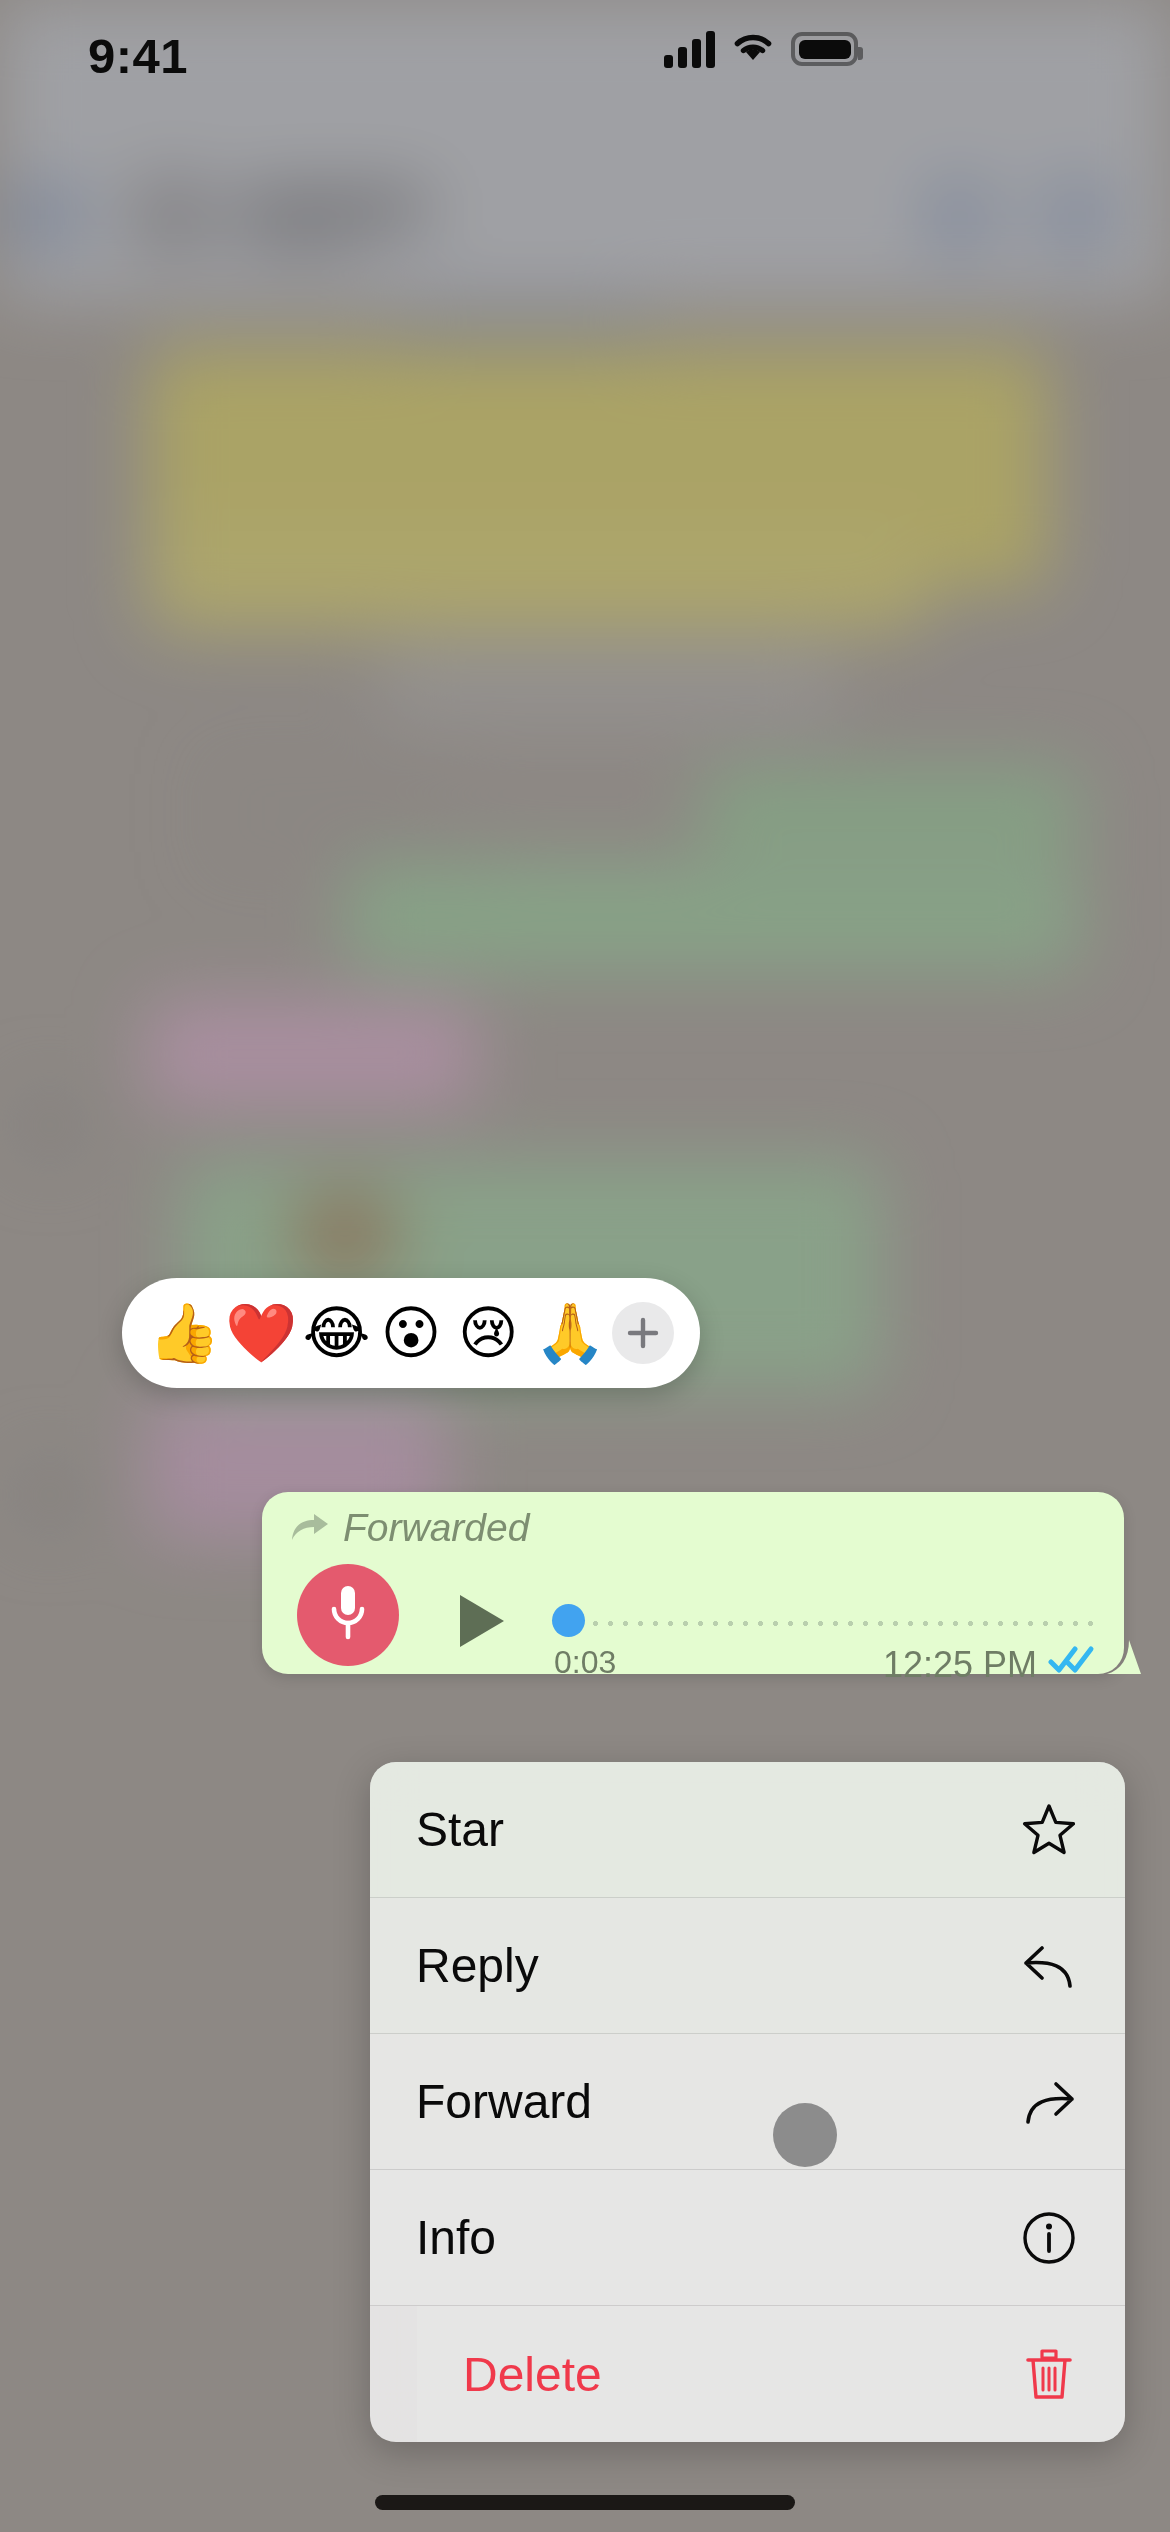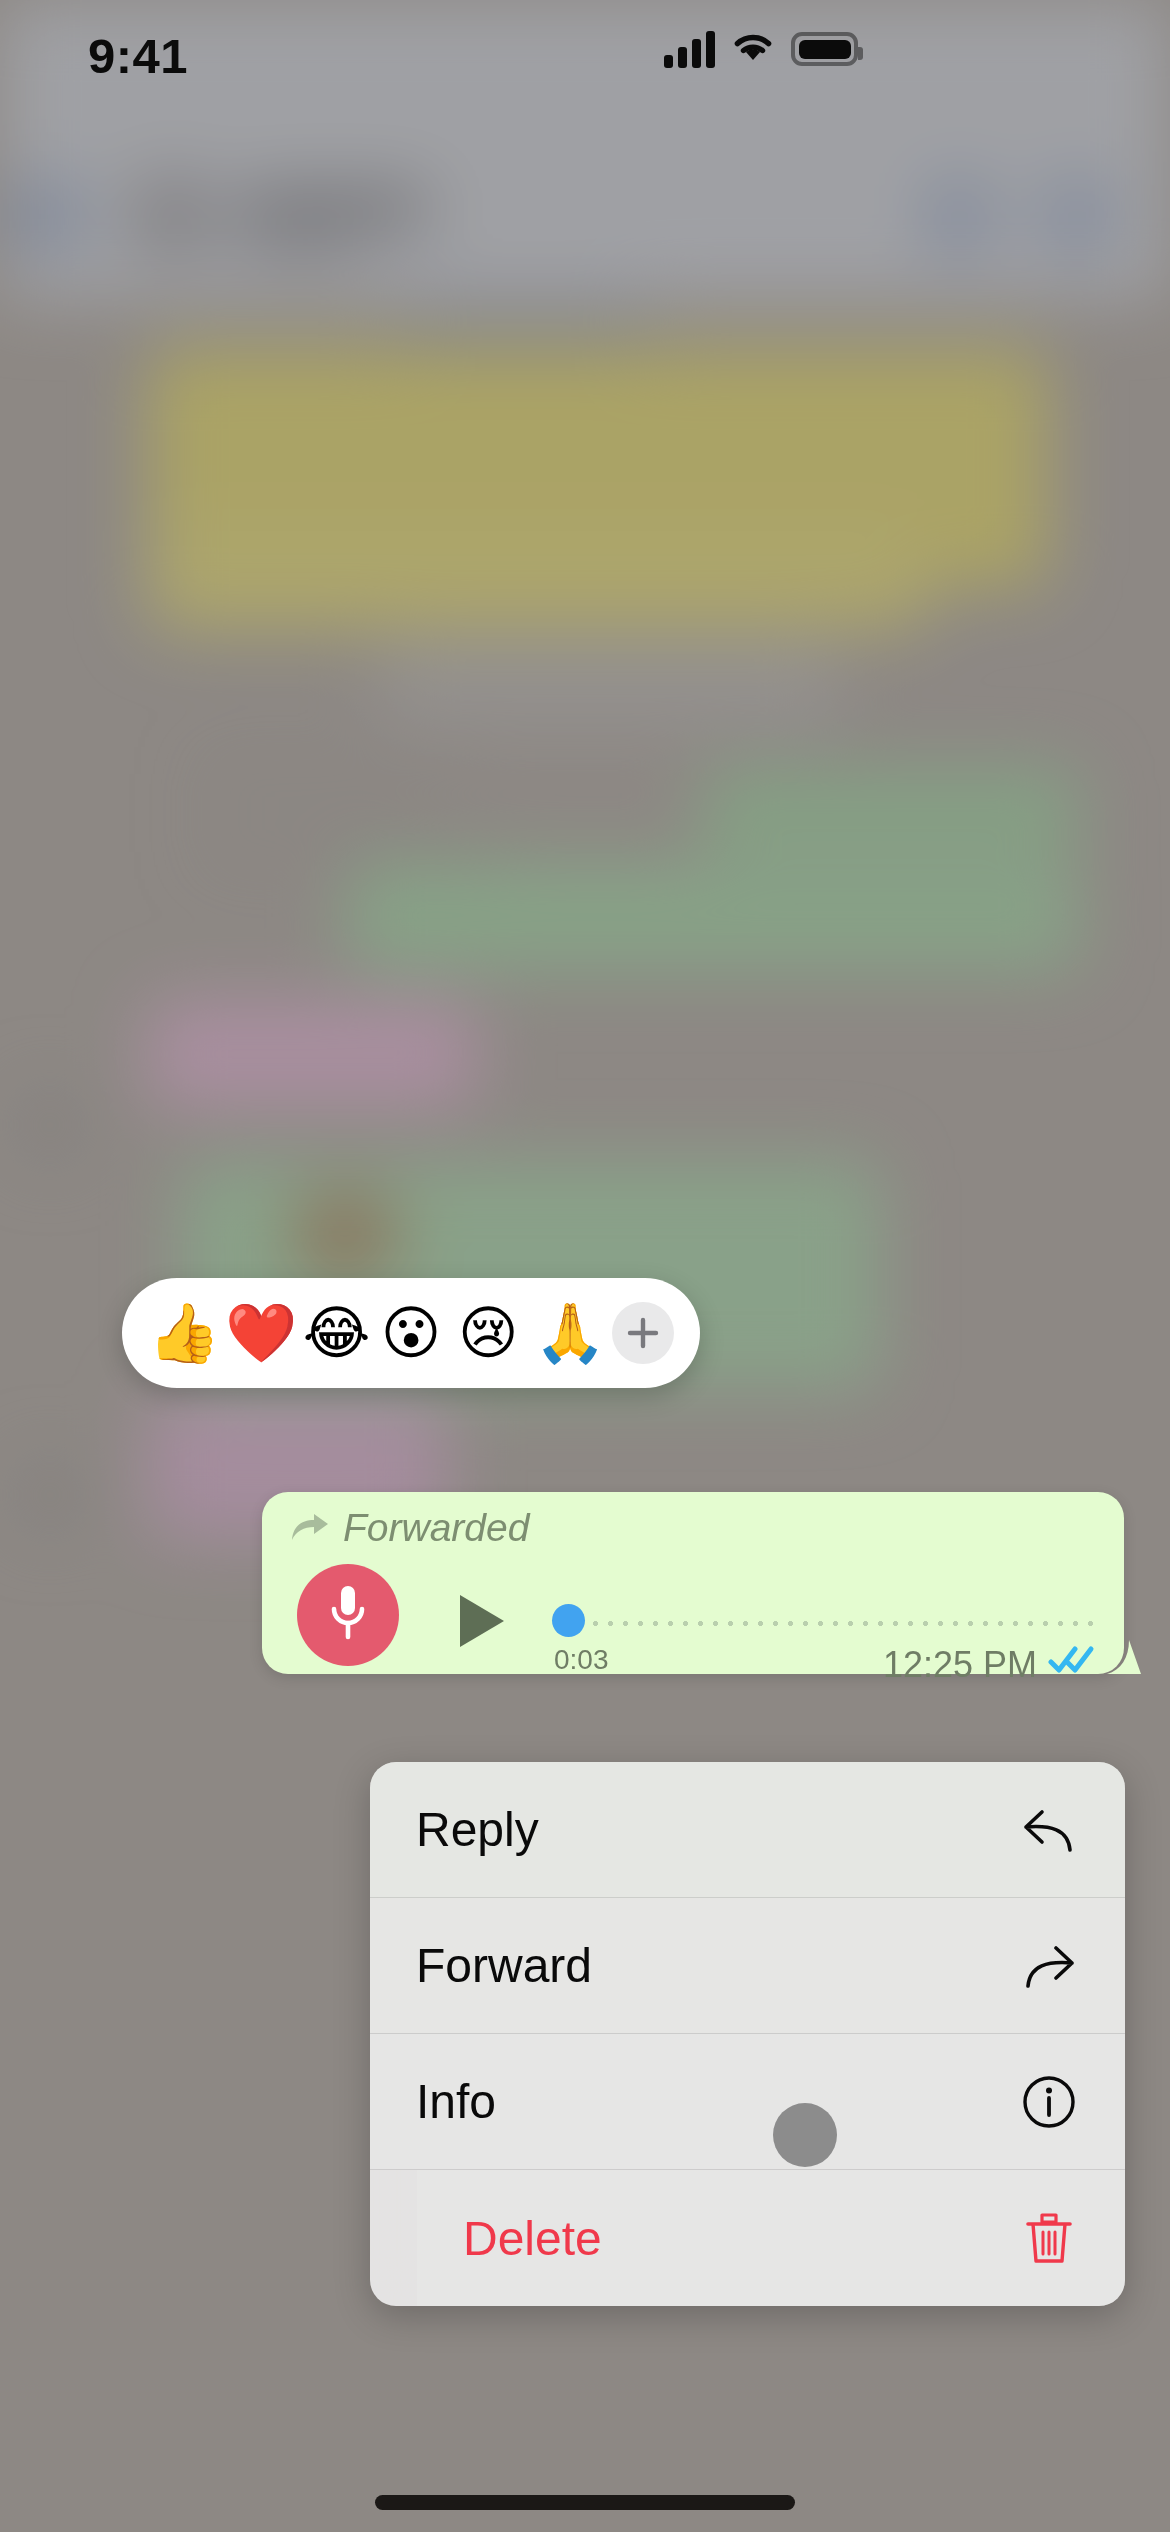"0:03" #voice-duration { font-size: 28px -> 32px }
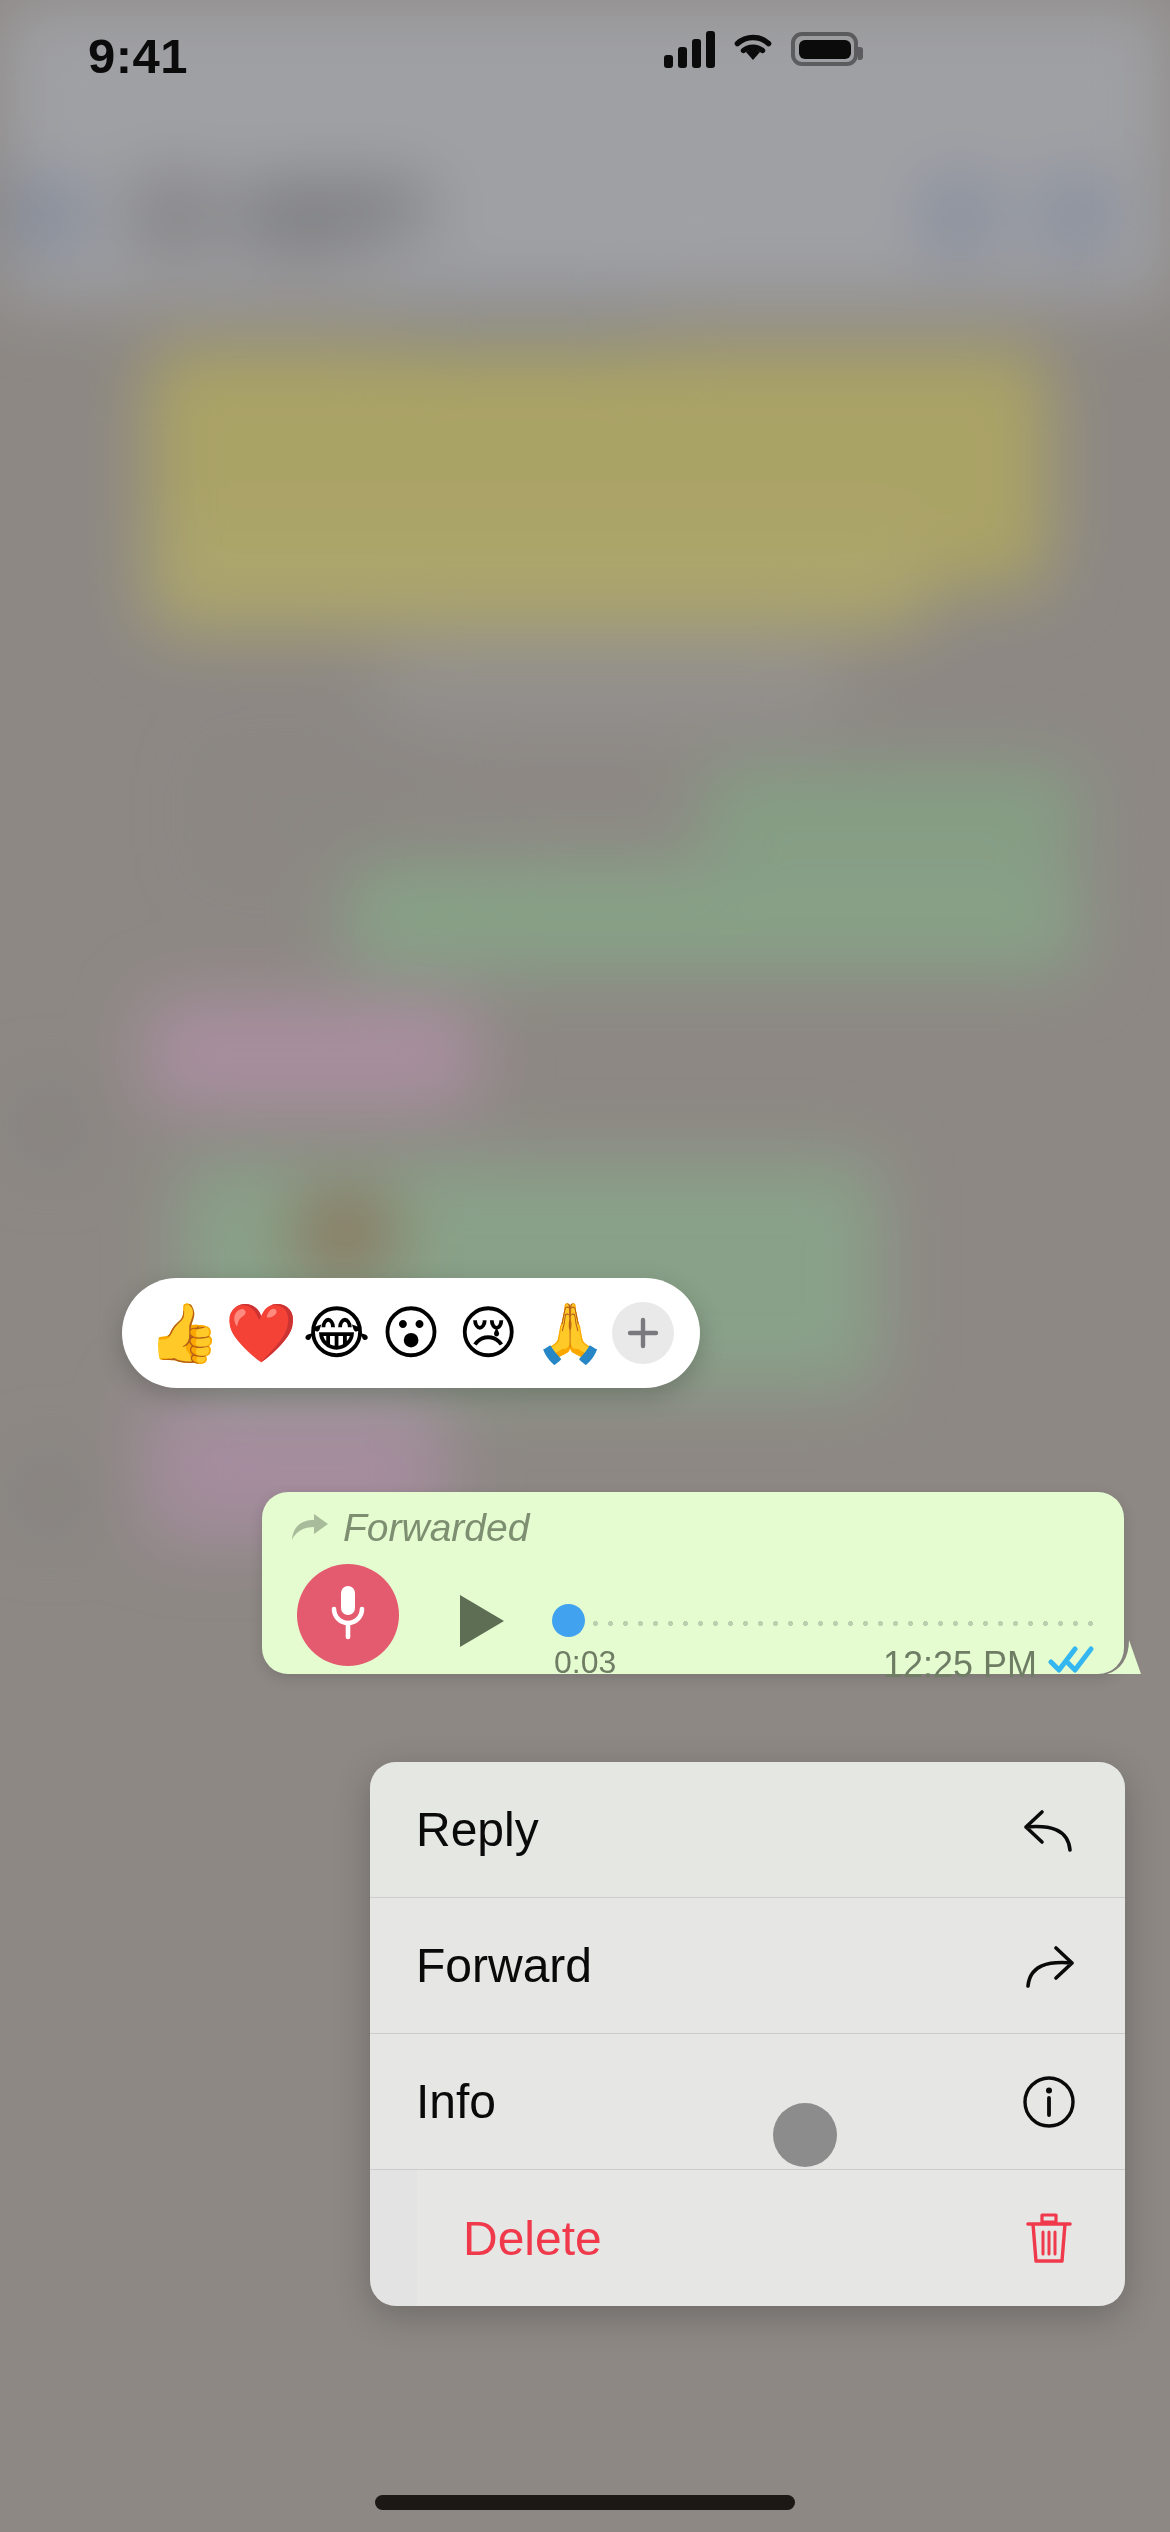"Star" div.menu-row { html: none -> <div> <span>Star</span> <span> <svg> <path></path> </svg> </span> </div> }
